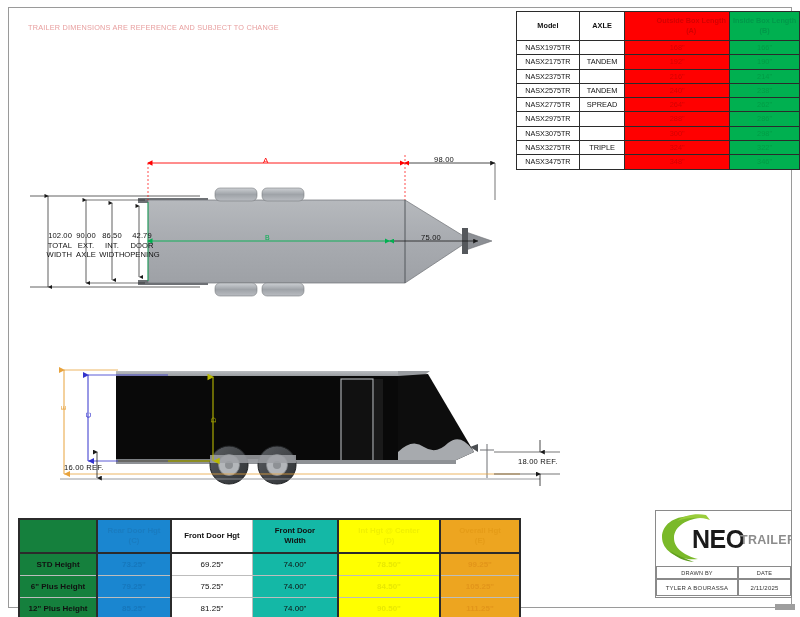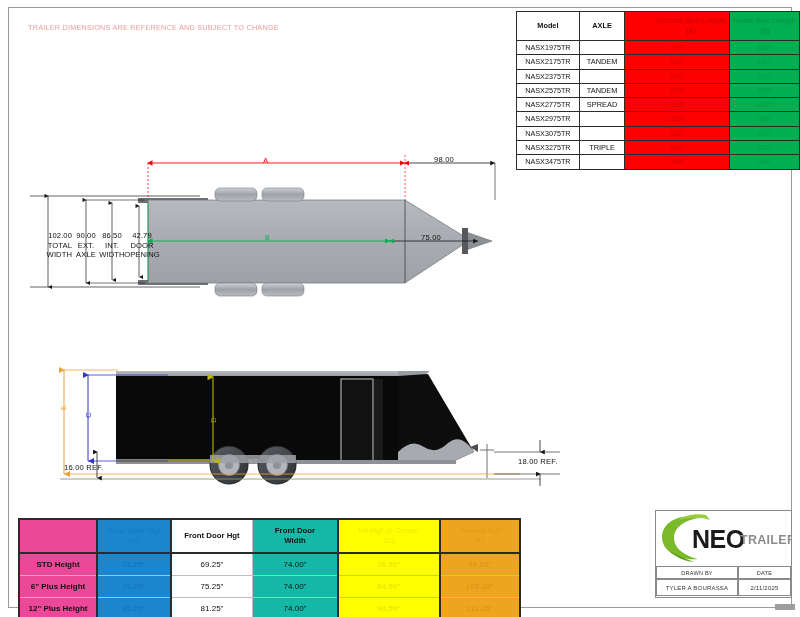"STD Height" .s-name { background: #ec4899 -> #15803d }
